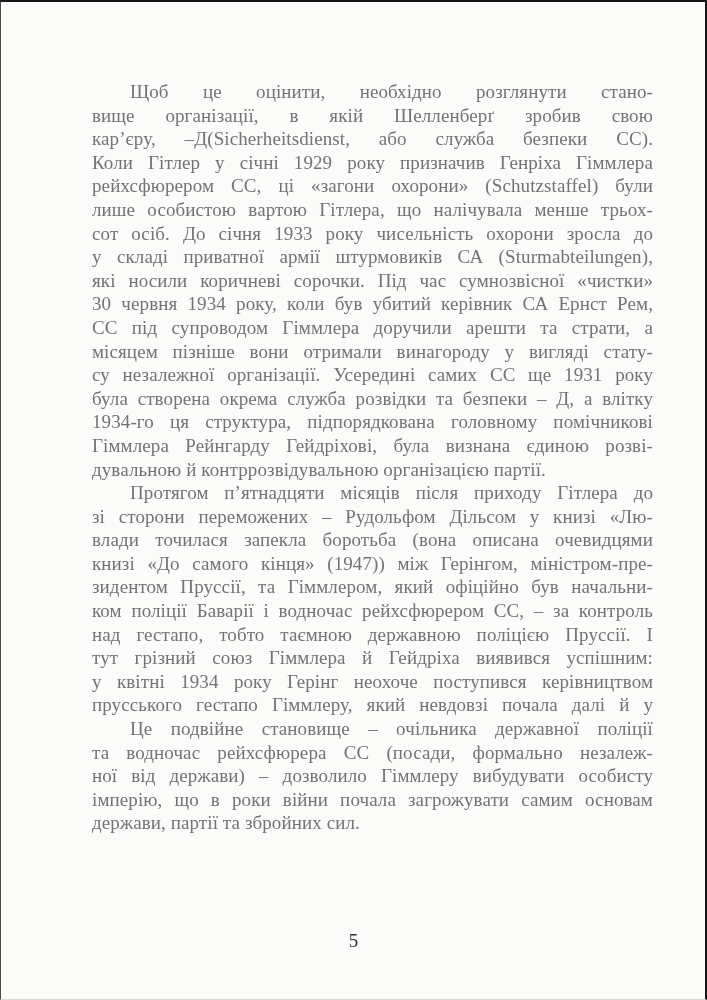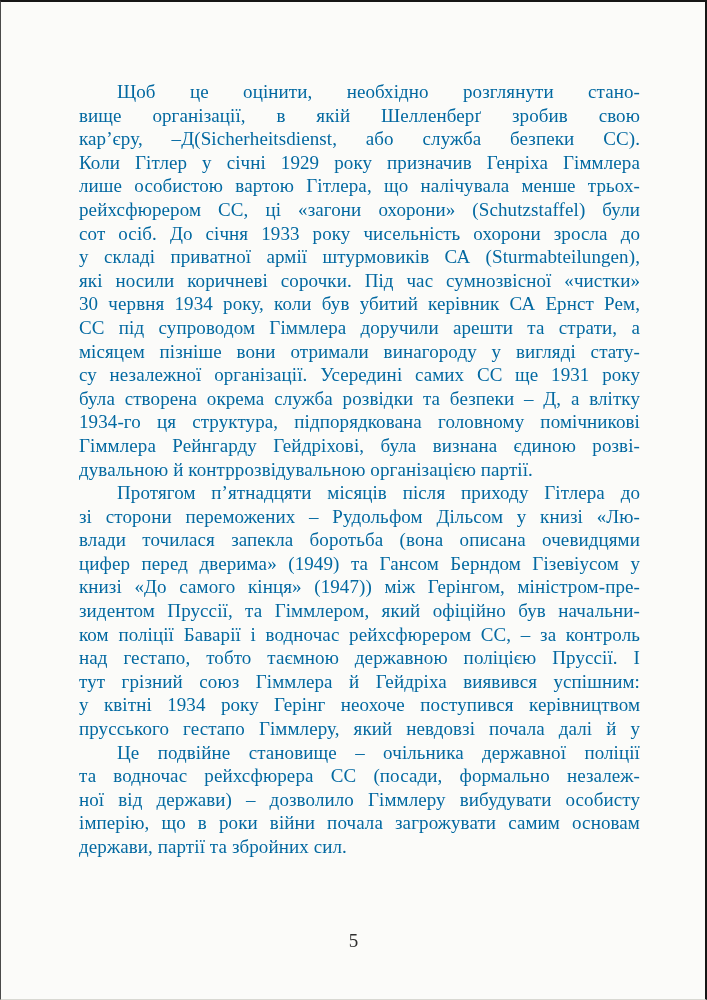"Щоб це оцінити, необхідно розглянути" .text-block { color: #0369a1 -> #737373; left: 79px -> 92px }
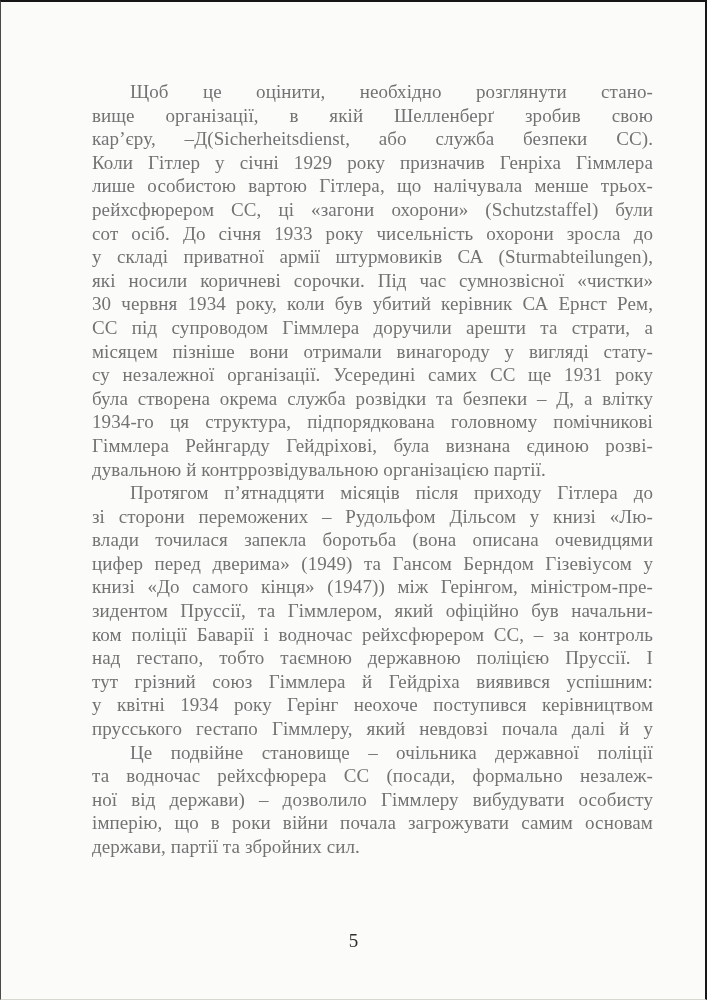"лише особистою вартою Гітлера, що" div.line { order: before "рейхсфюрером СС, ці «загони охорони»" -> after "рейхсфюрером СС, ці «загони охорони»" }
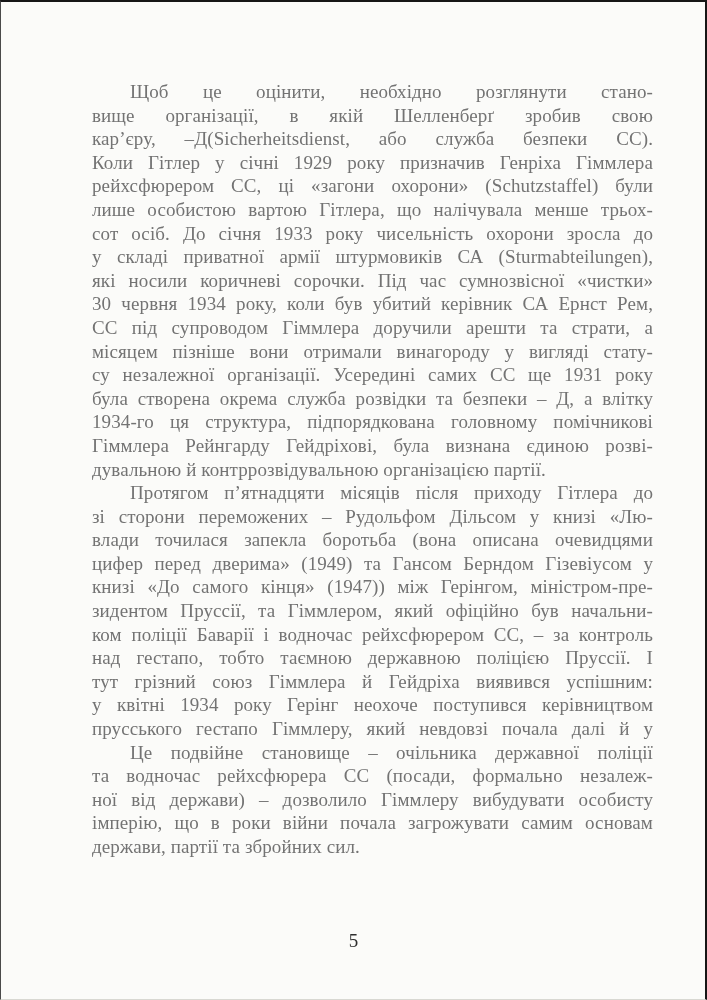"цифер перед дверима» (1949) та" div.line { html: <div>цифер перед дверима» (1949) та Гансом Берндом Гізевіусом у</div> -> none }
